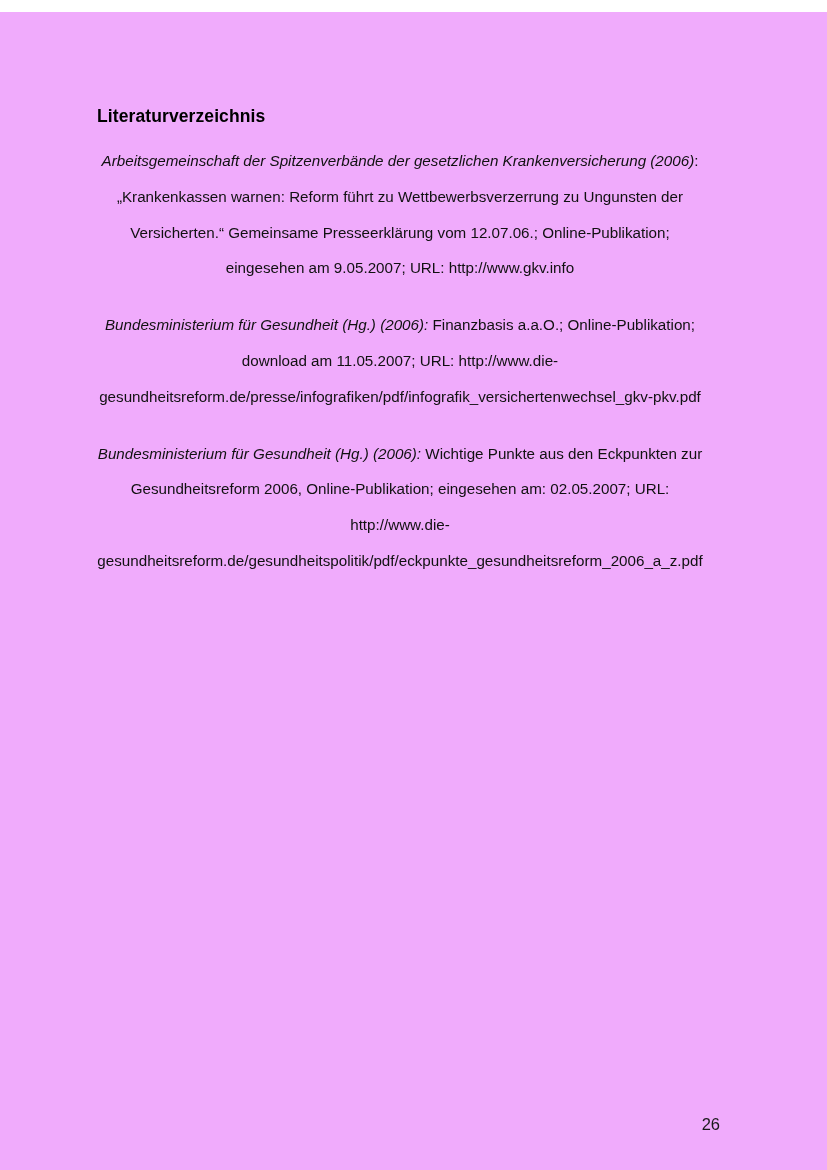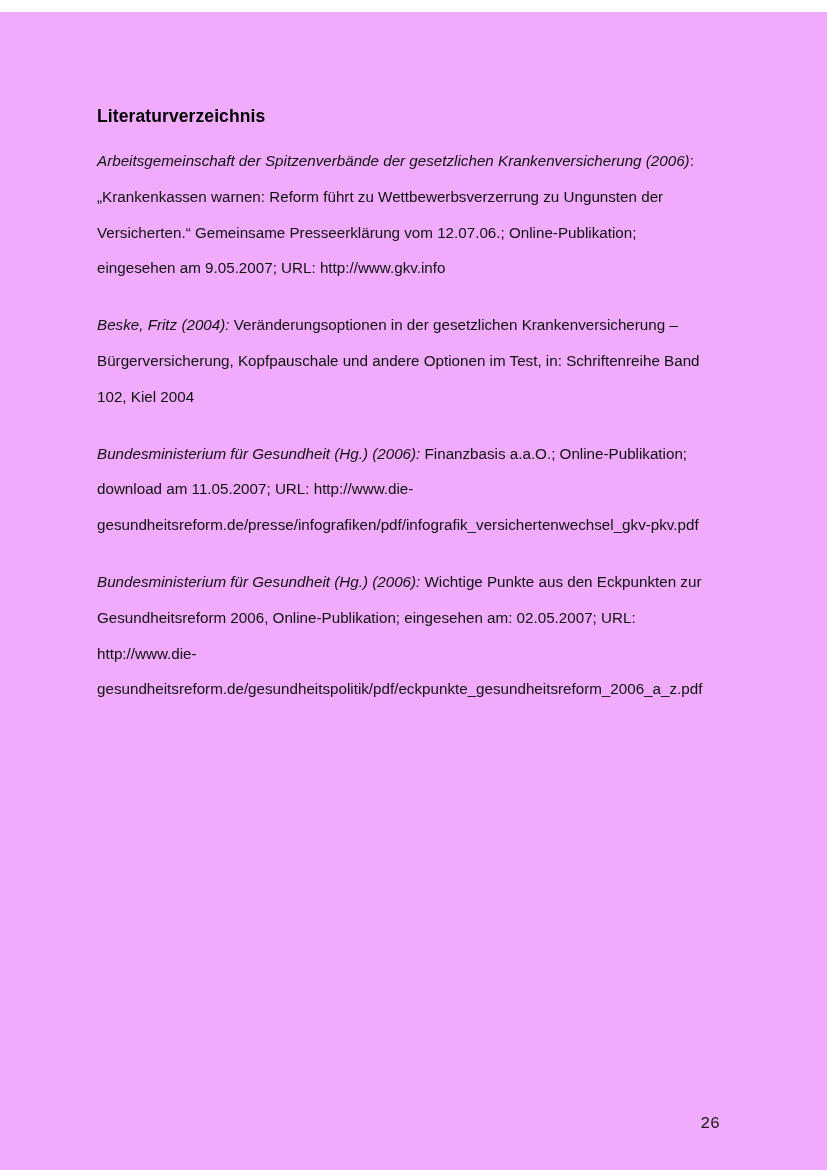"Arbeitsgemeinschaft der Spitzenverbände" .ref-entry { text-align: left -> center }
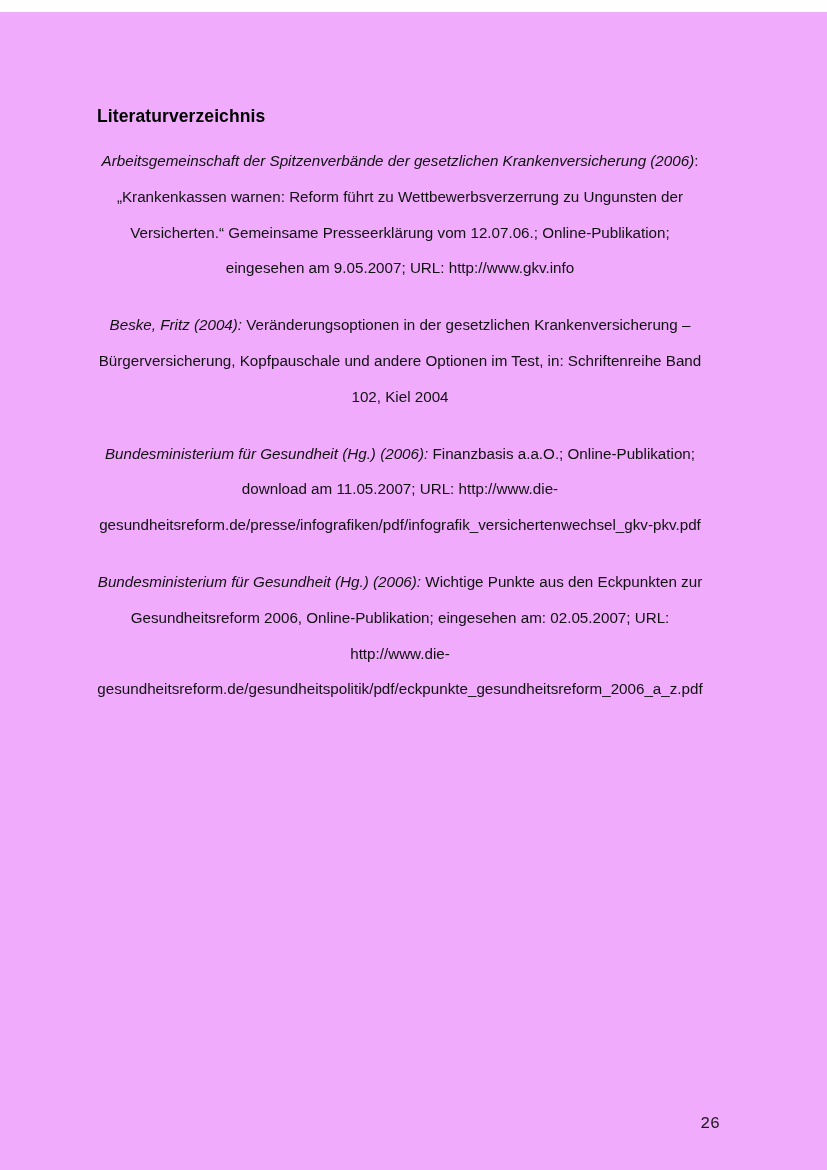"Beske, Fritz (2004):" p.ref-entry { html: <p><span>Beske, Fritz (2004):</span><span> Veränderungsoptionen in der gesetzlichen Krankenversicherung – Bürgerversicherung, Kopfpauschale und andere Optionen im Test, in: Schriftenreihe Band 102, Kiel 2004</span></p> -> none }
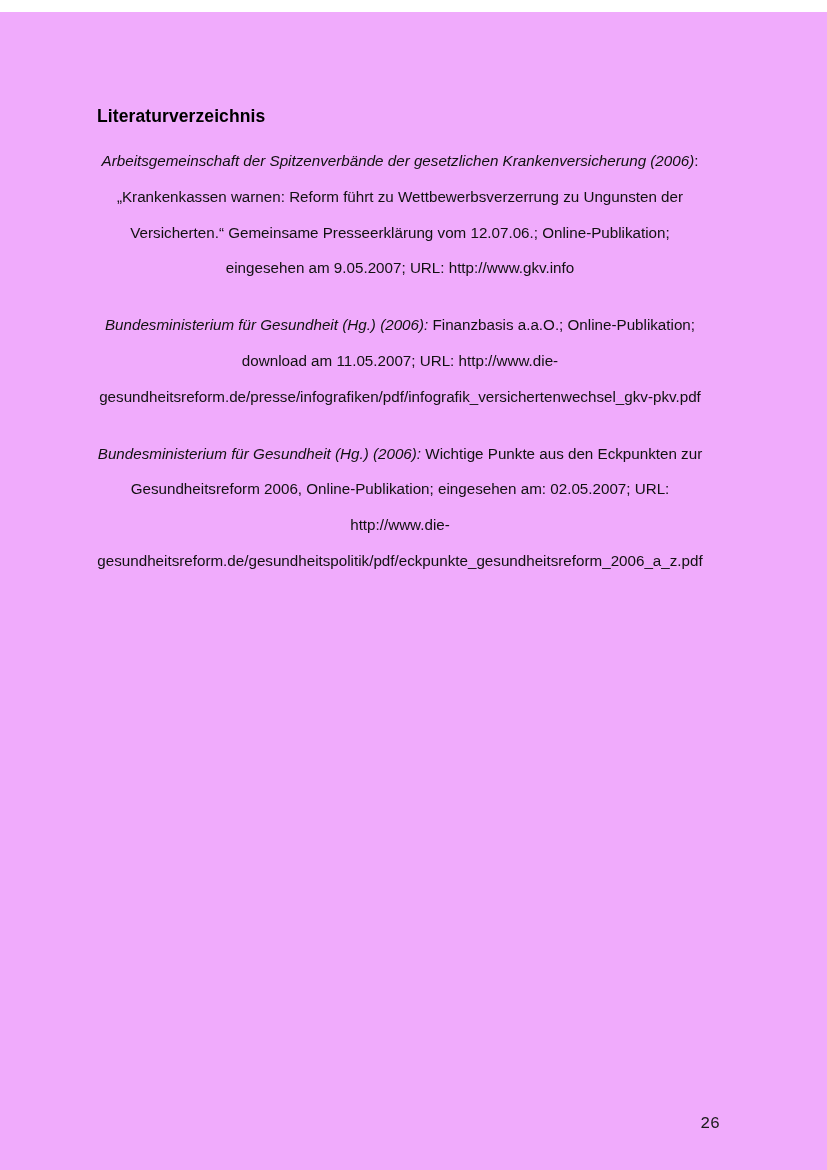"26" .page-number { font-family: Liberation Mono, monospace -> Liberation Sans, sans-serif }
